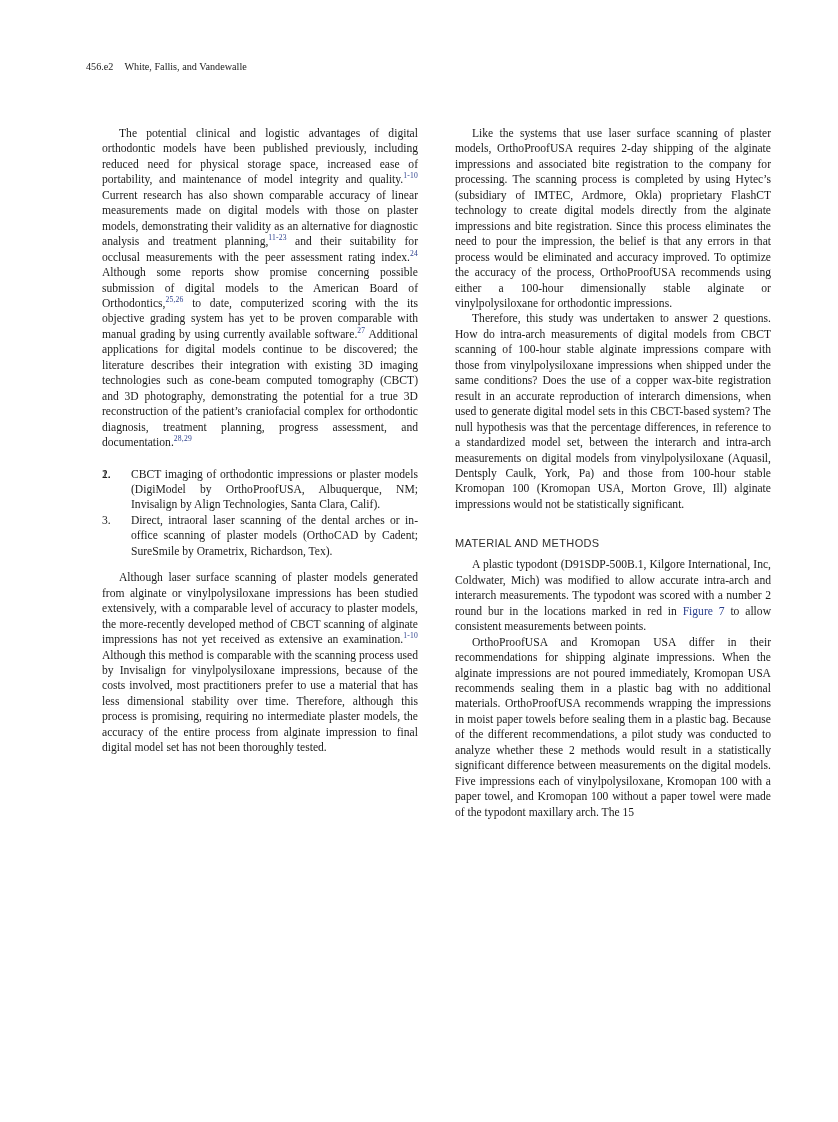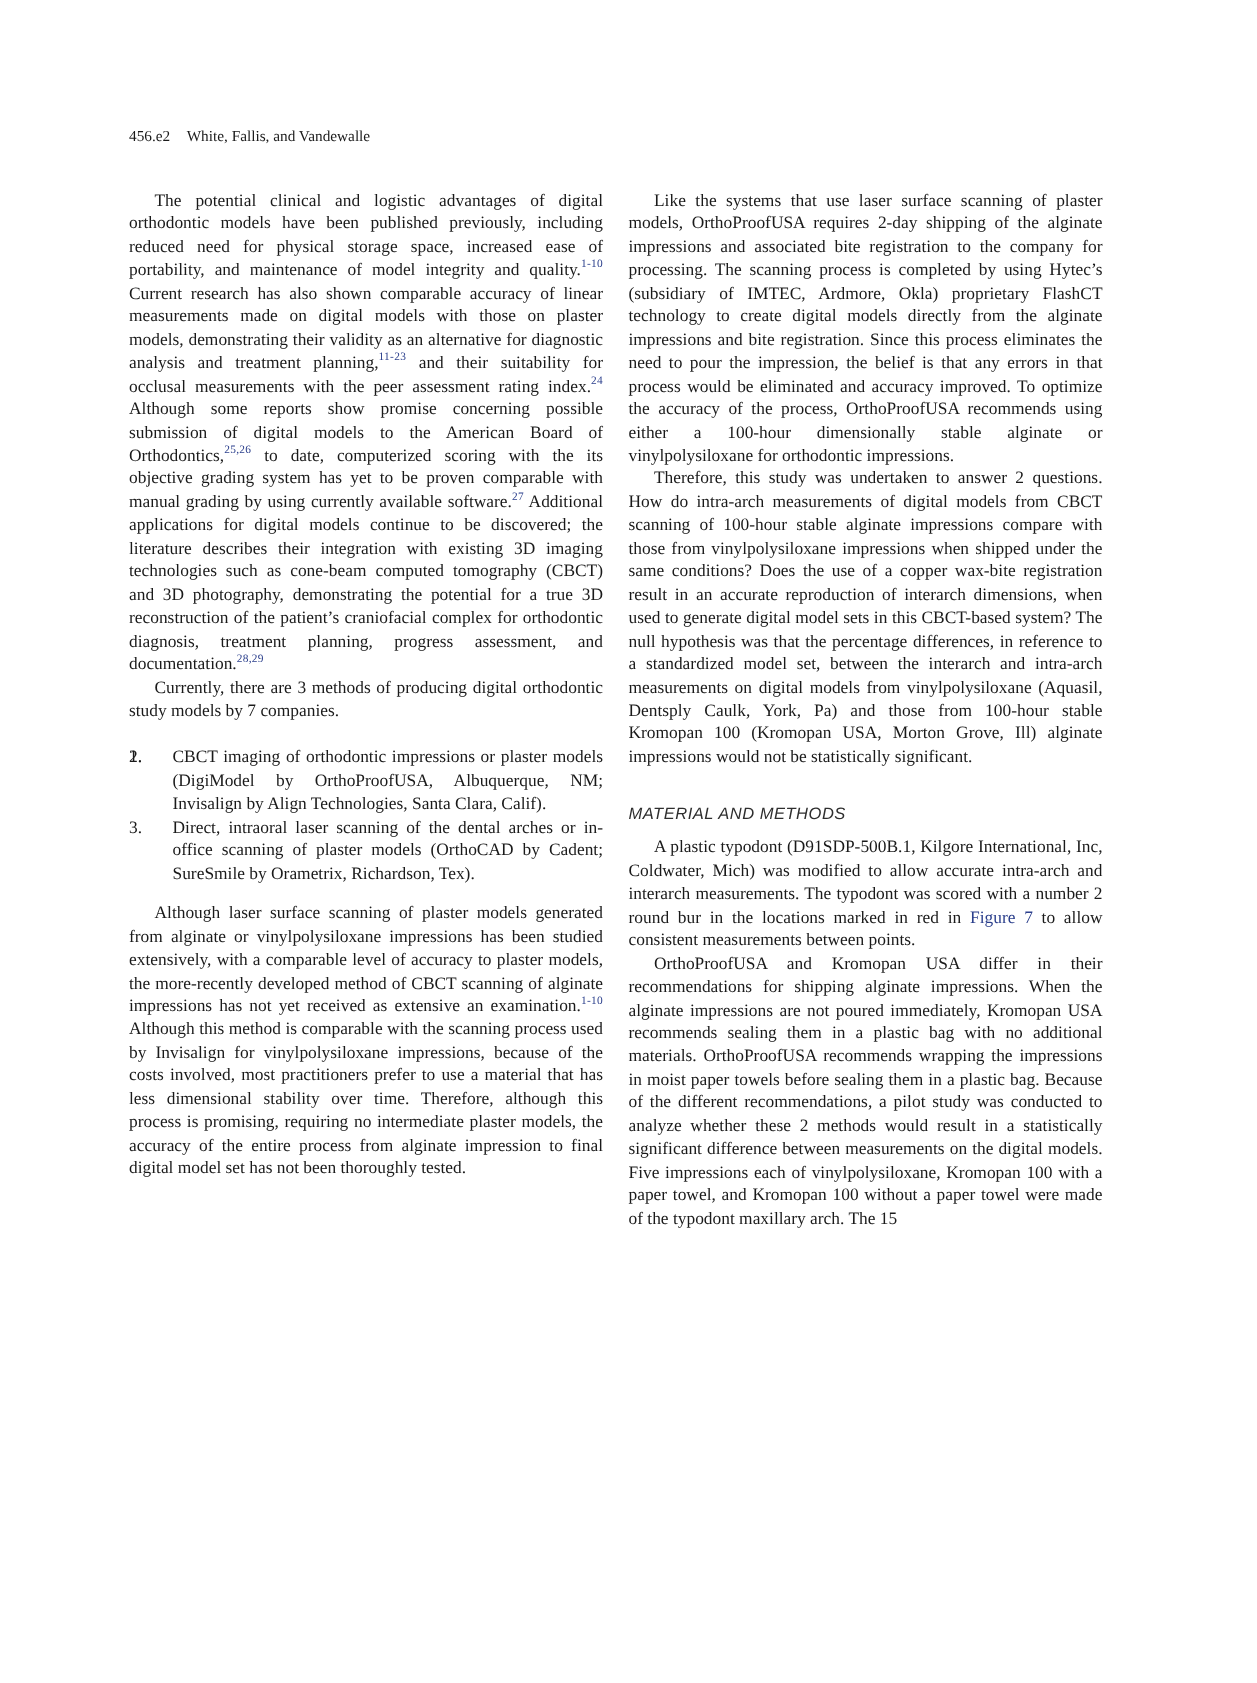"456.e2 White, Fallis, and Vandewalle" .running-head { margin-top: 25px -> none }
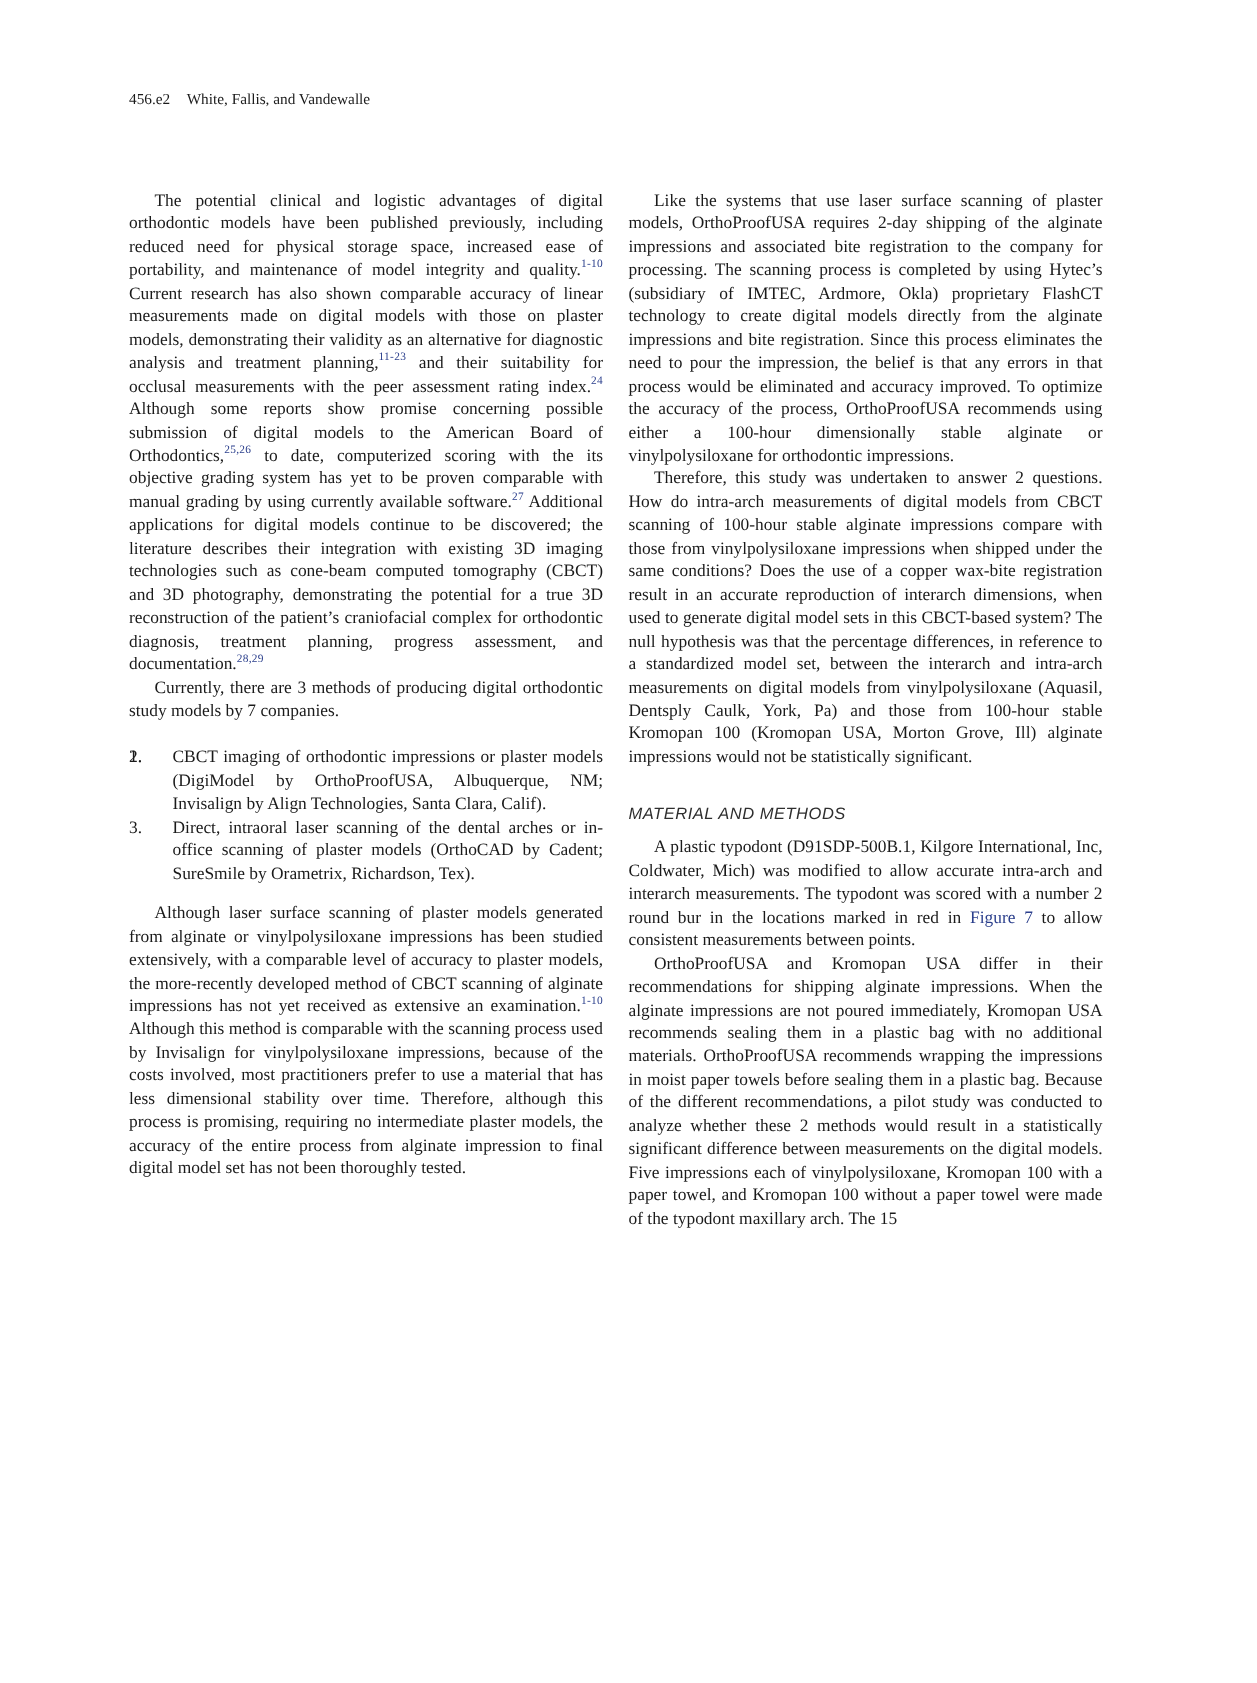"The potential clinical and logistic" .columns { gap: 17px -> 37px; left: 86px -> 102px }
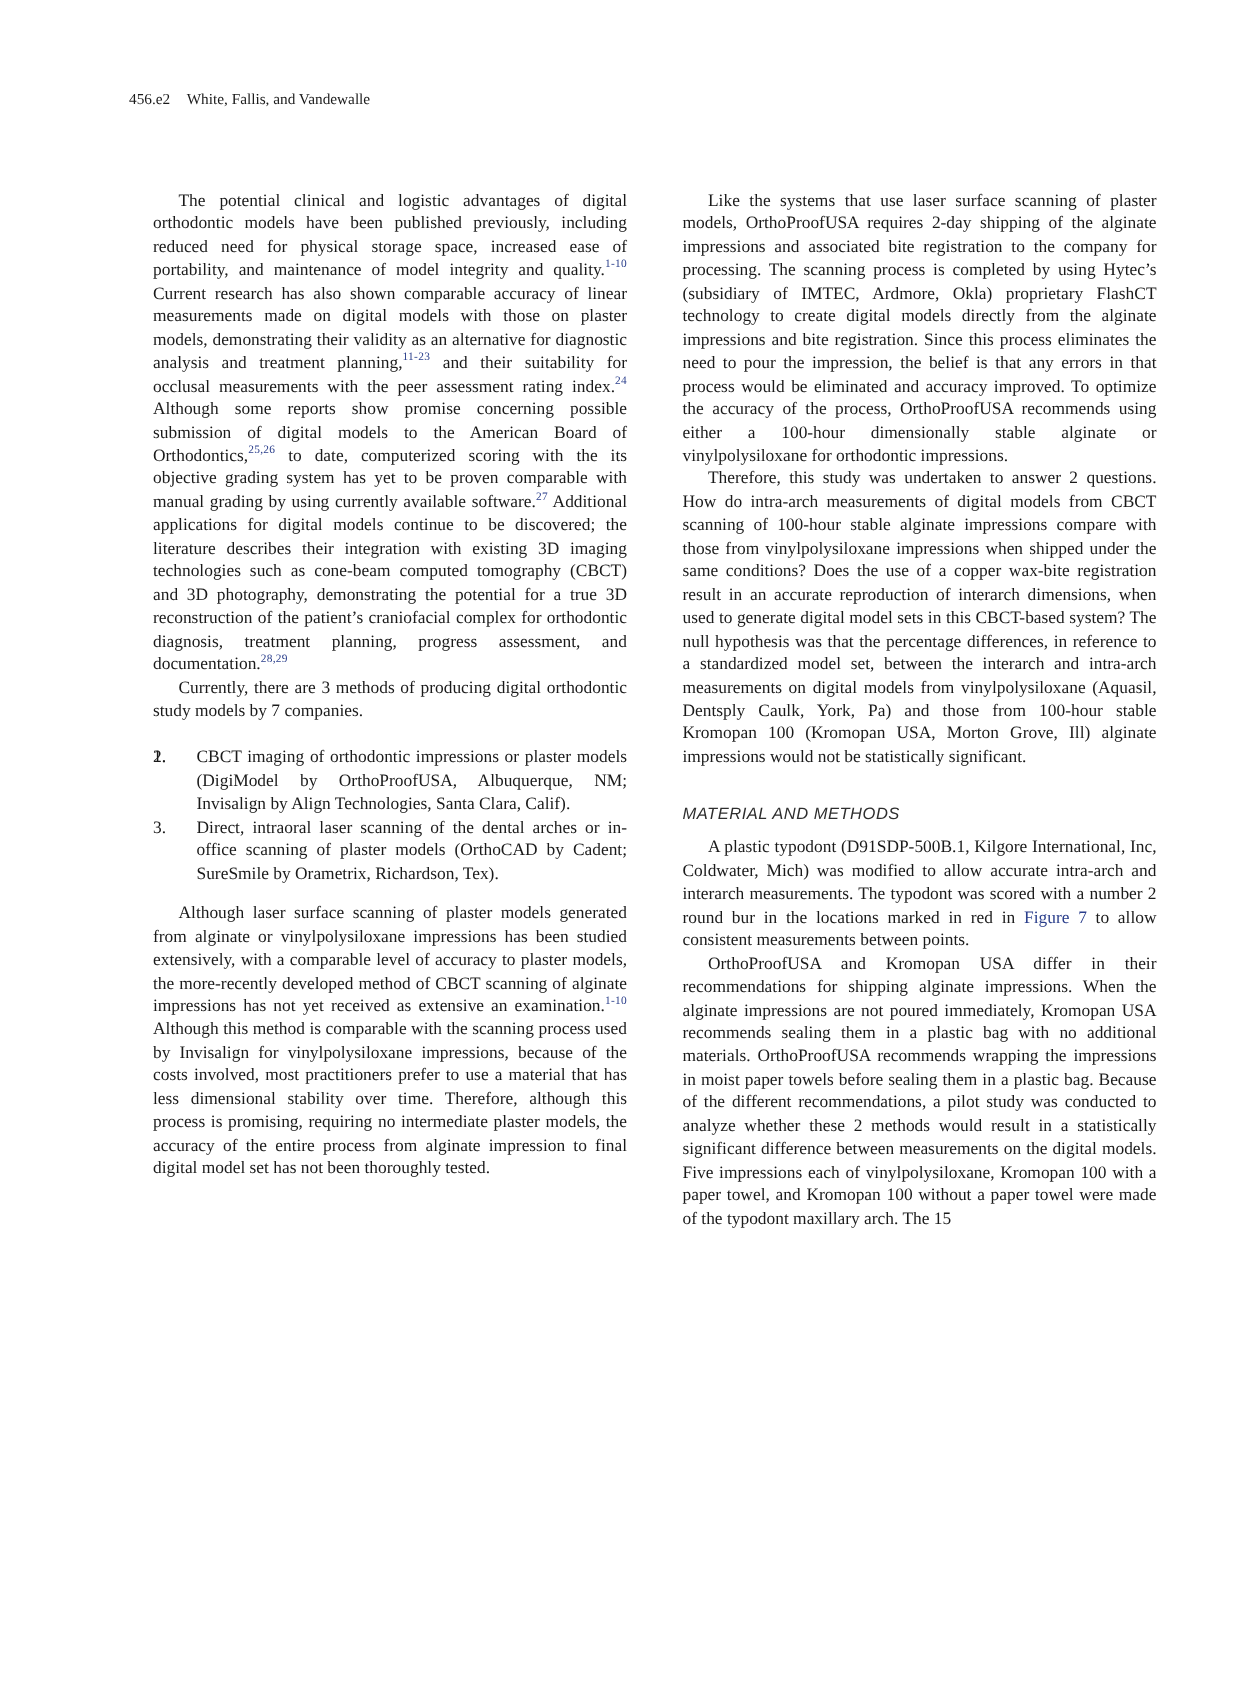"Currently, there are 3 methods" p.body { html: <p>Currently, there are 3 methods of producing digital orthodontic study models by 7 companies.</p> -> none }
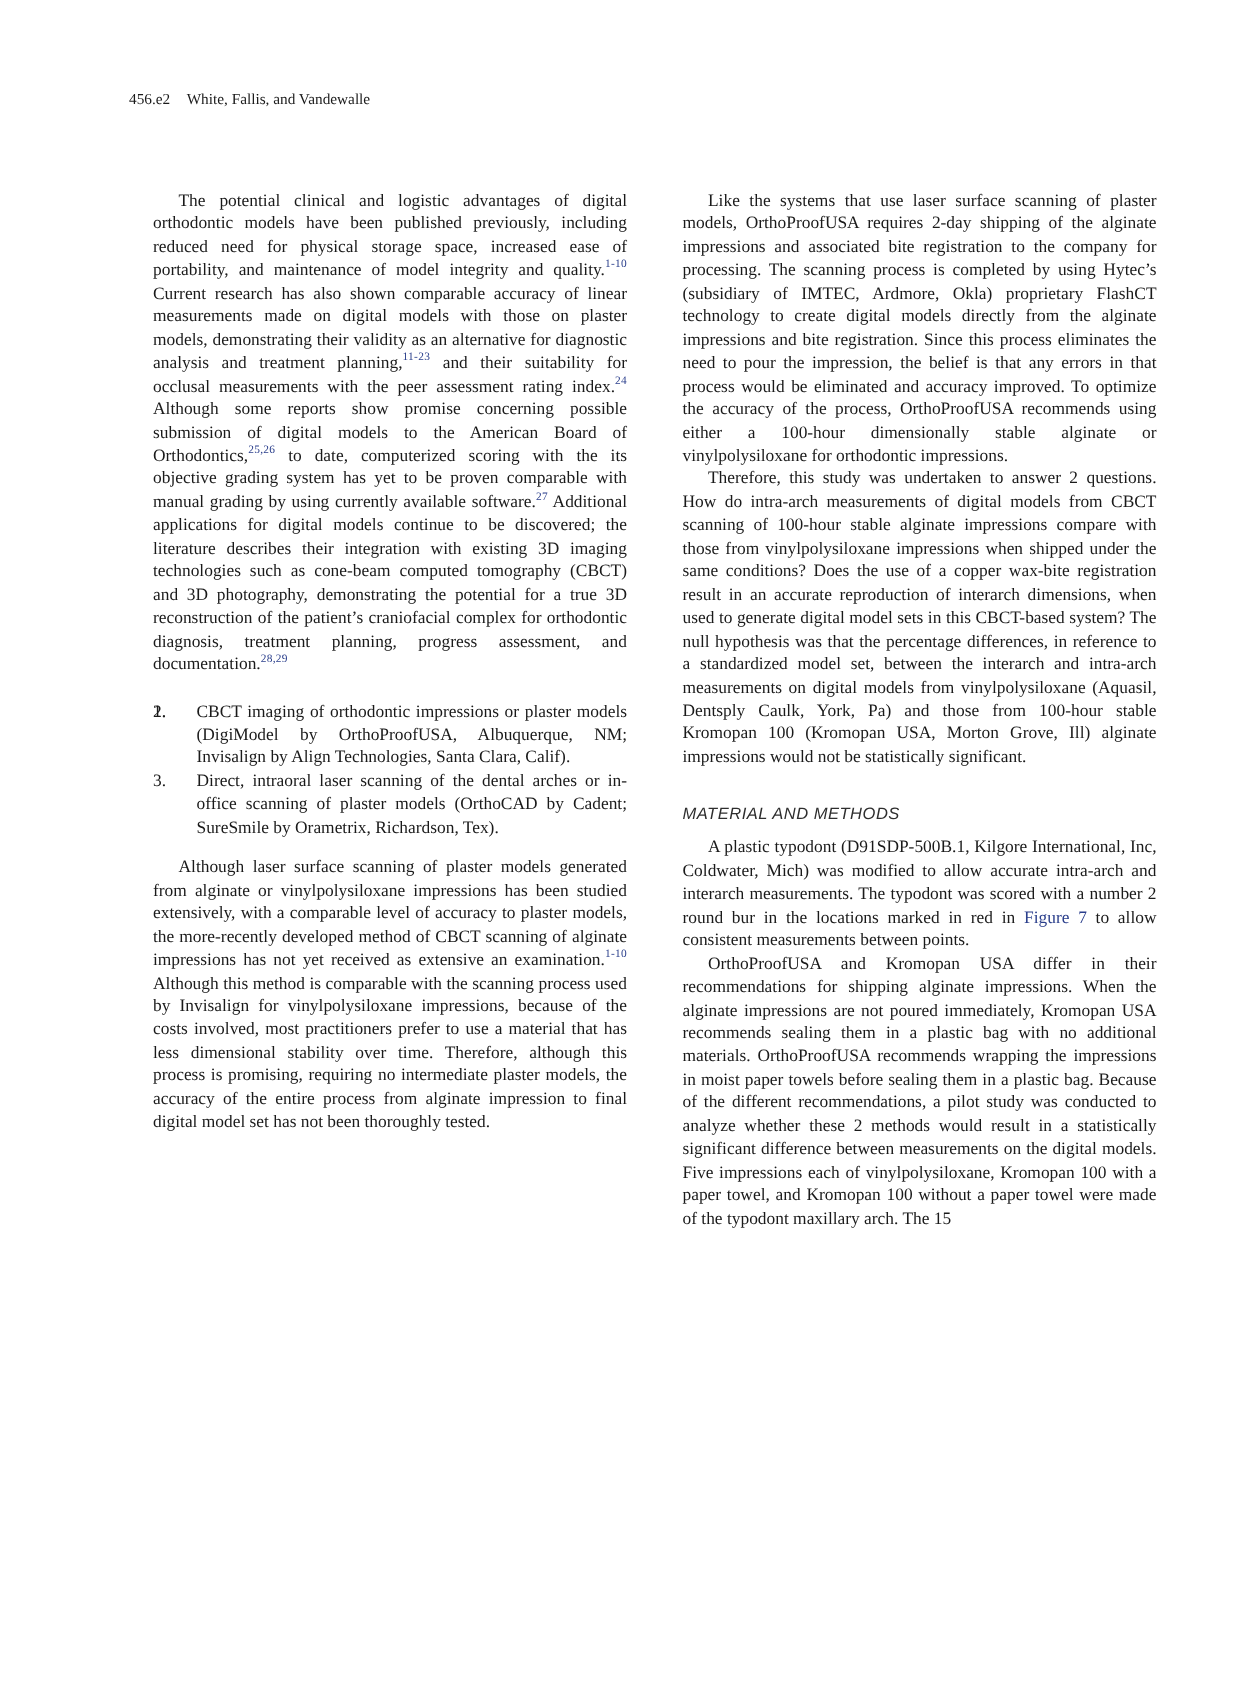"MATERIAL AND METHODS" h2.section { font-style: italic -> none }
